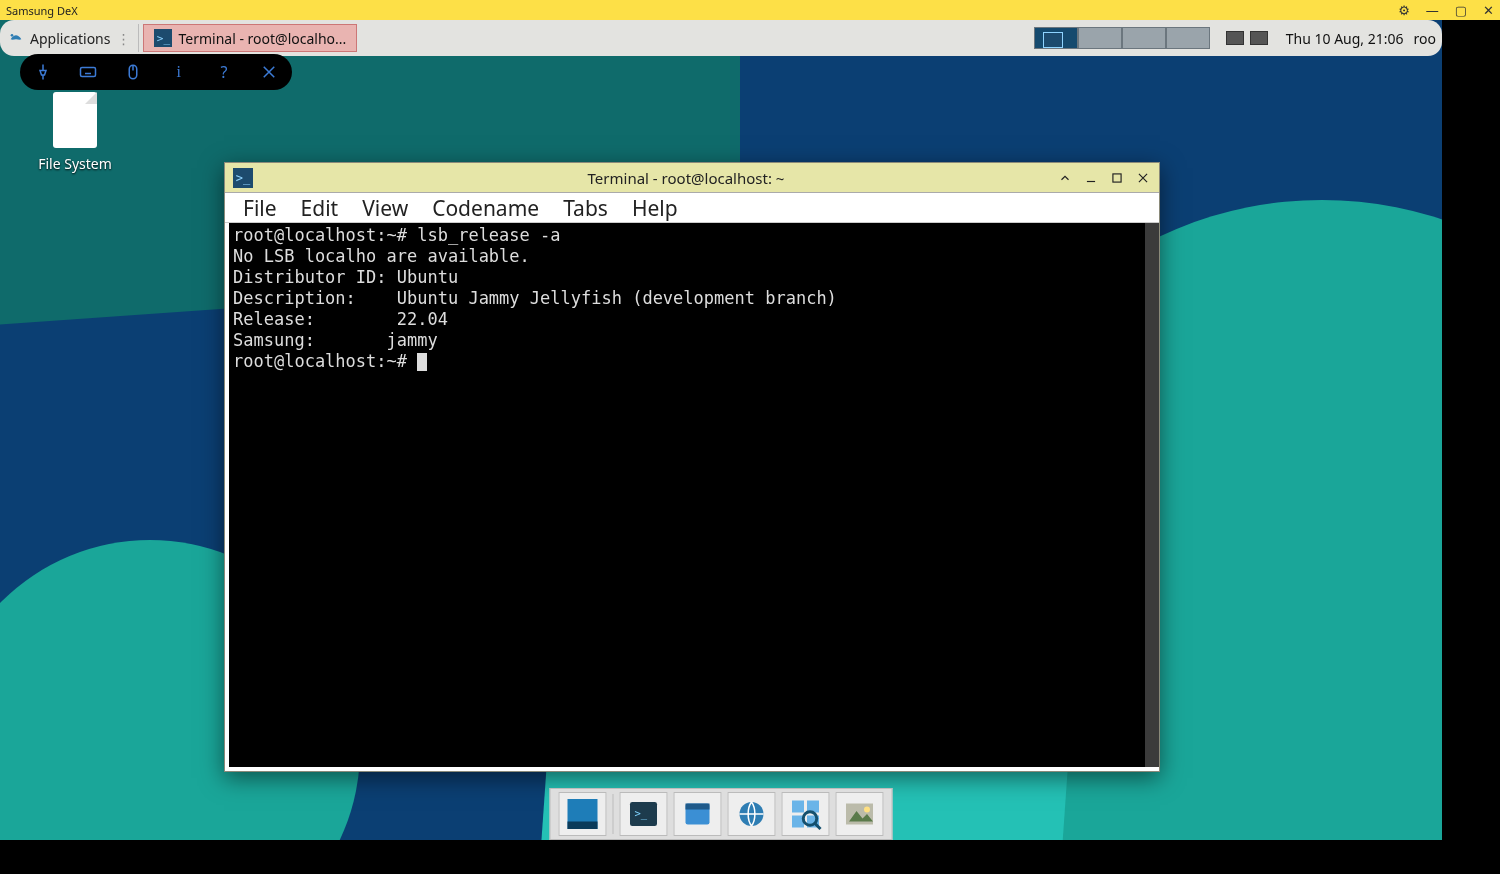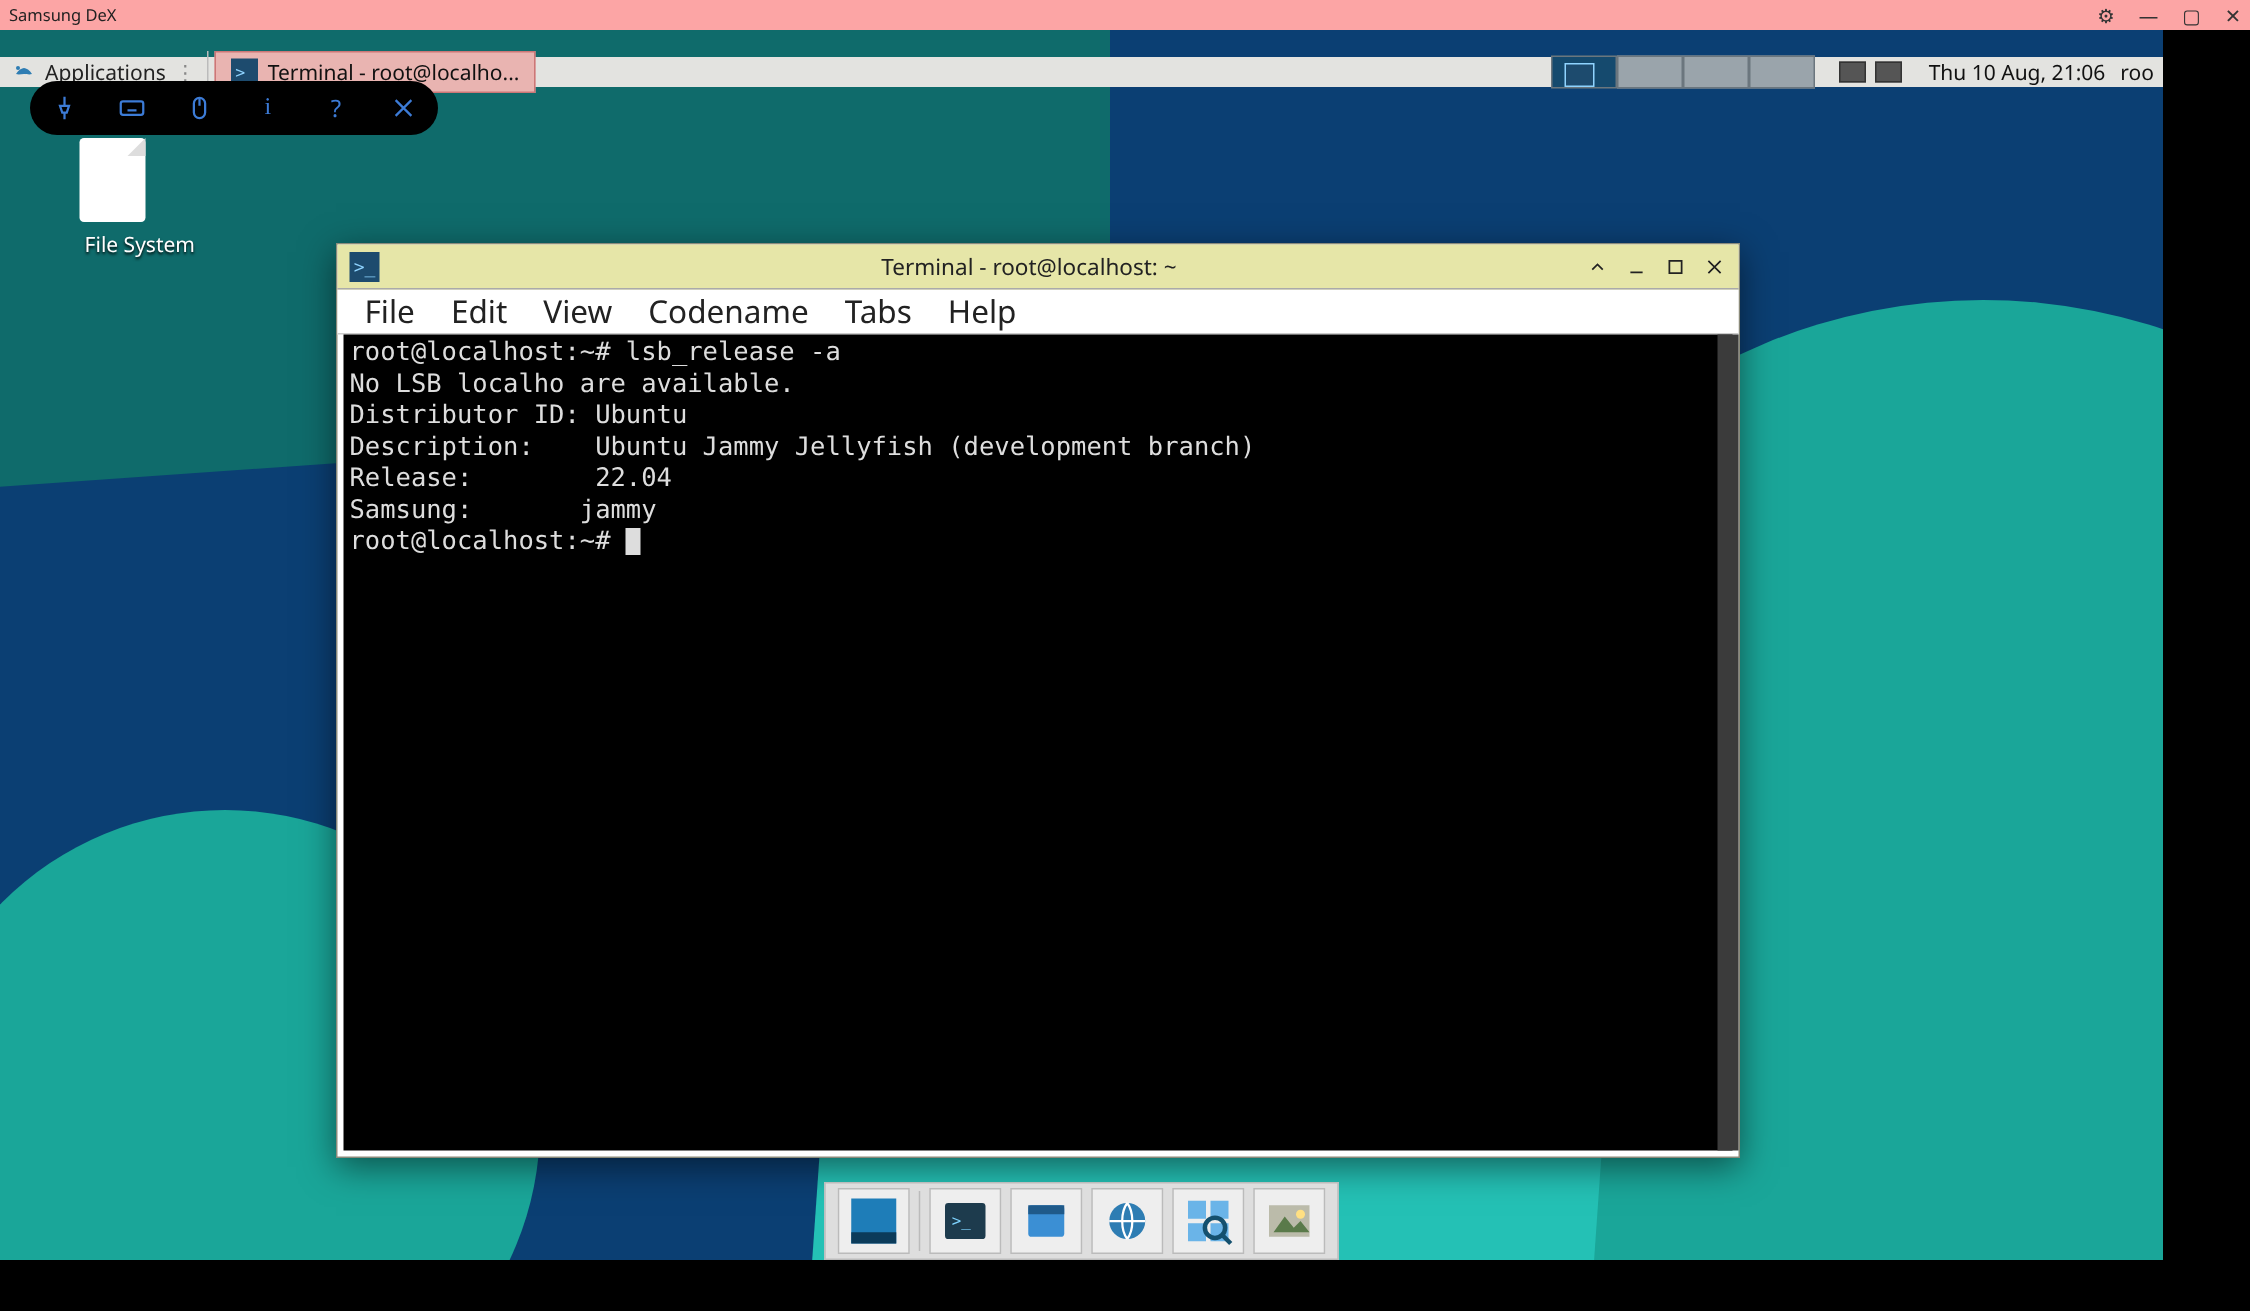"Samsung DeX" .dex-titlebar { background: #fca5a5 -> #fde047 }
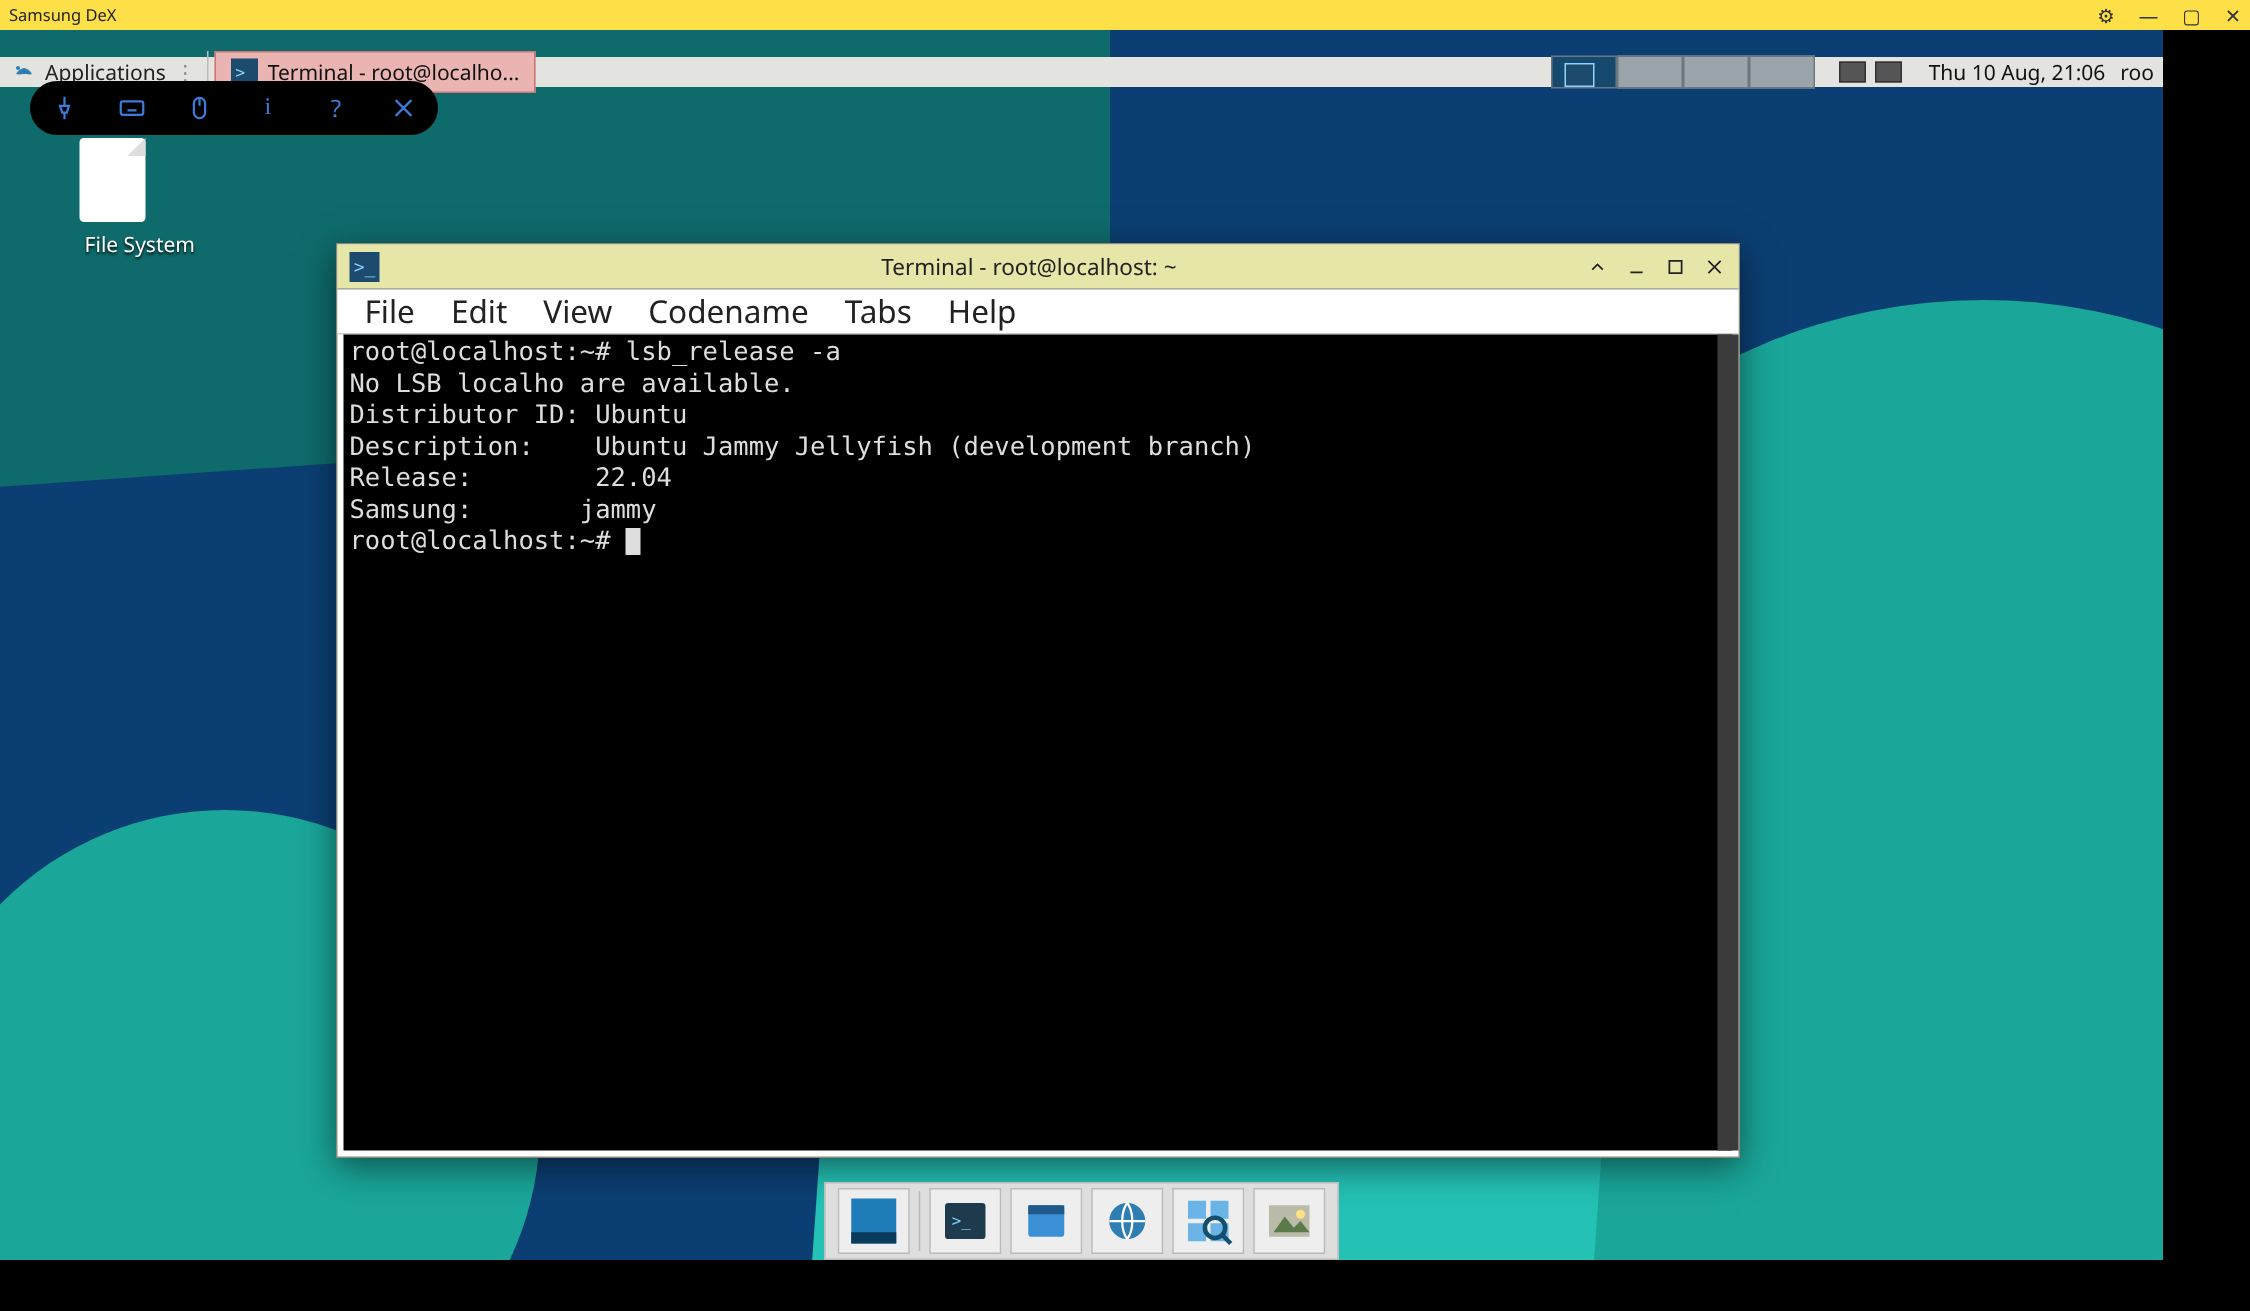"Applications" .panel { border-radius: none -> 14px; height: 20px -> 36px; top: 18px -> 0 }
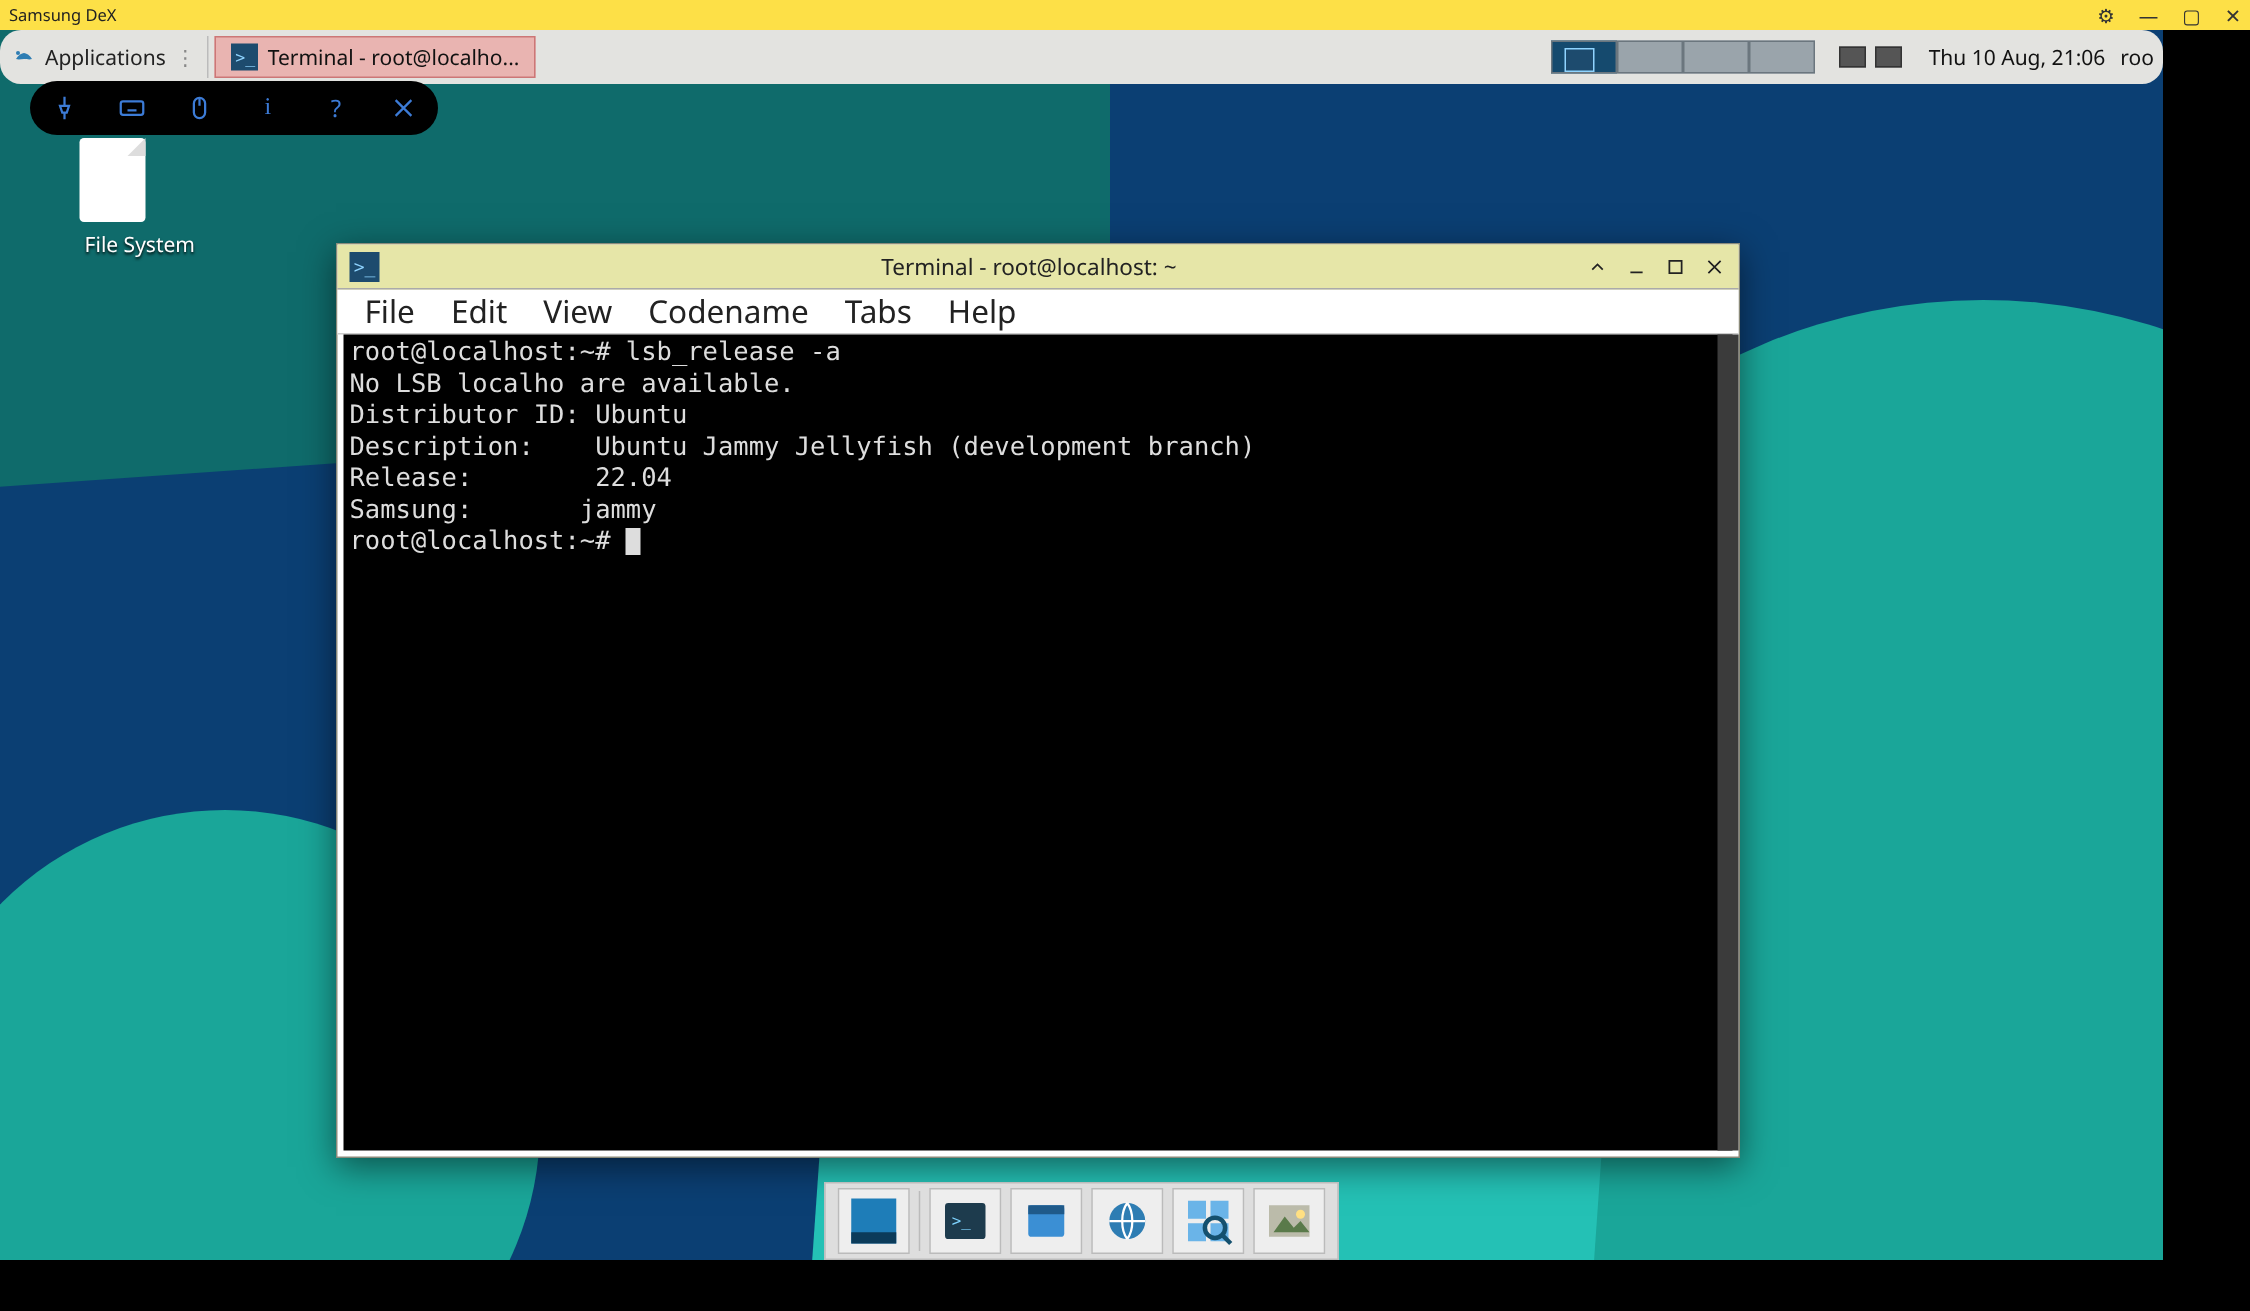"File System" .dicon .lbl { text-align: right -> none }
